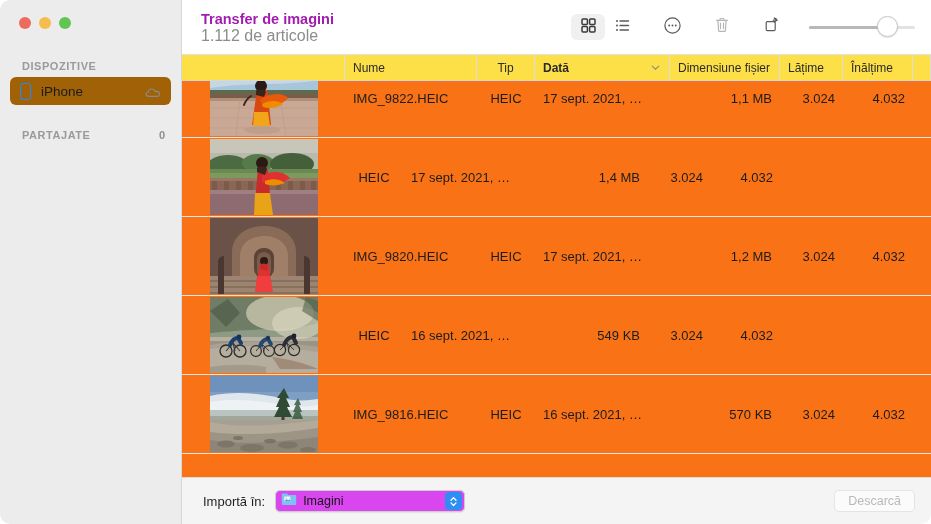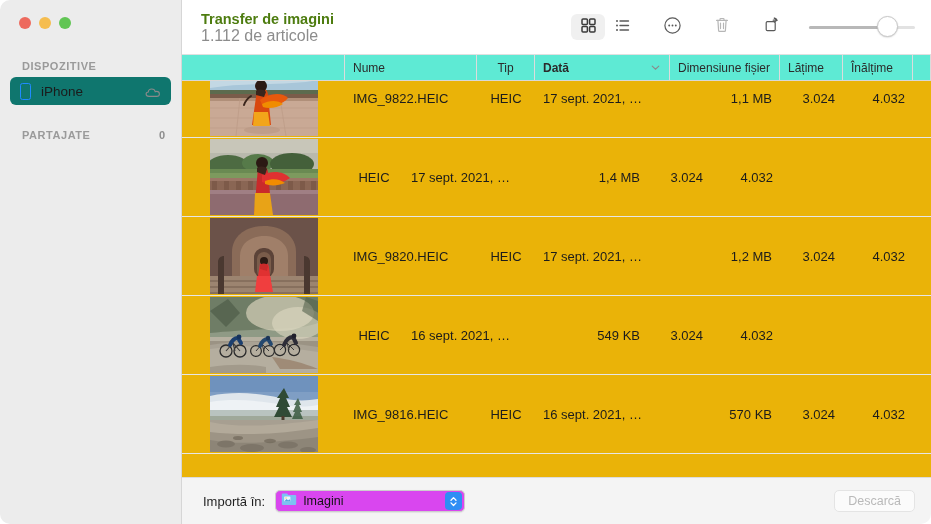"Transfer de imagini" .app-title { color: #4d7c0f -> #a21caf }
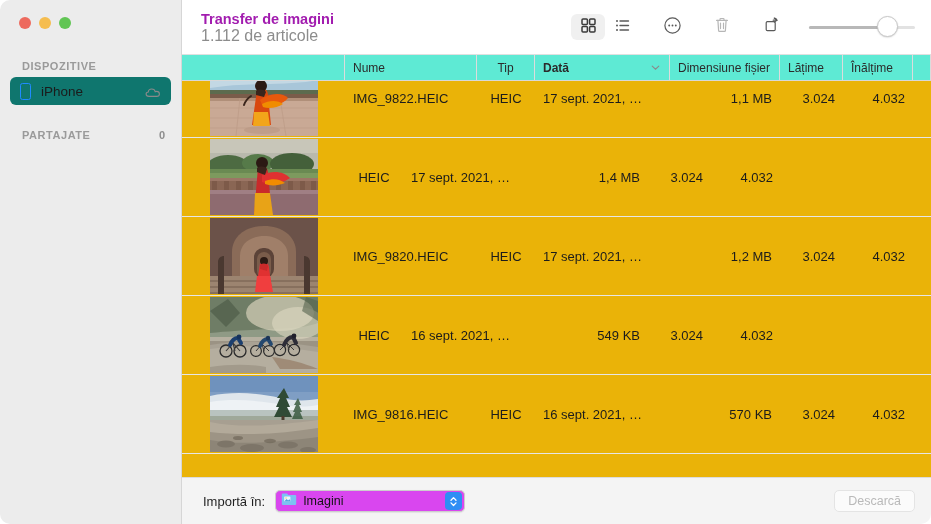"Nume" .colhead { background: #5eead4 -> #fde047 }
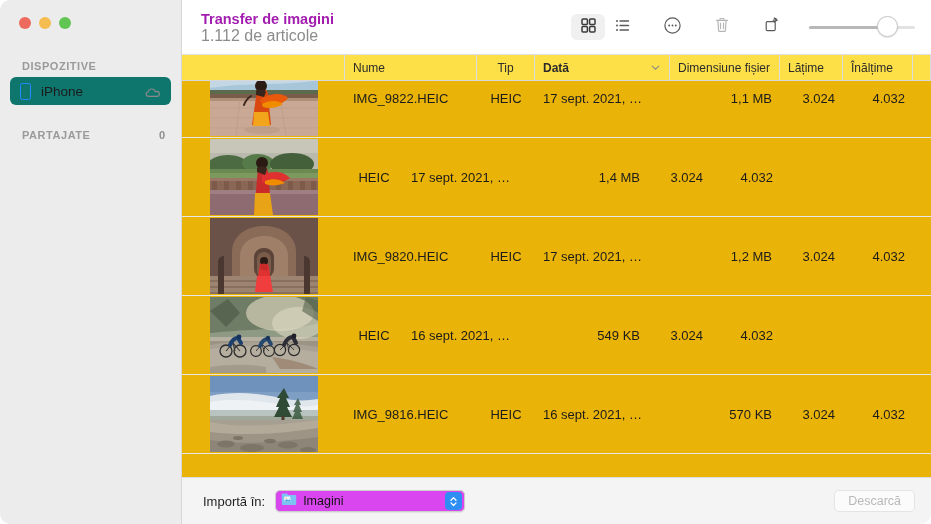"iPhone" .sb-item.selected { background: #0f766e -> #a16207 }
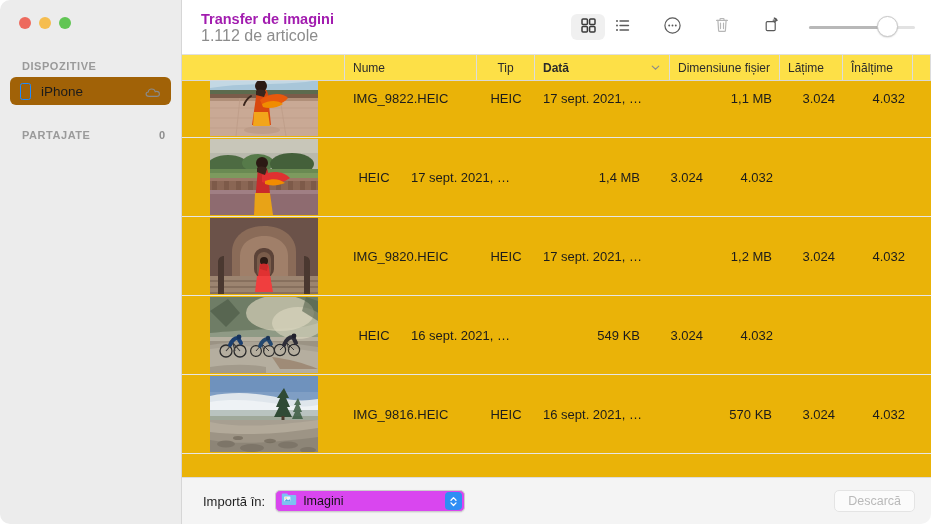"IMG_9822.HEIC" .tablewrap { background: #eab308 -> #f97316 }
